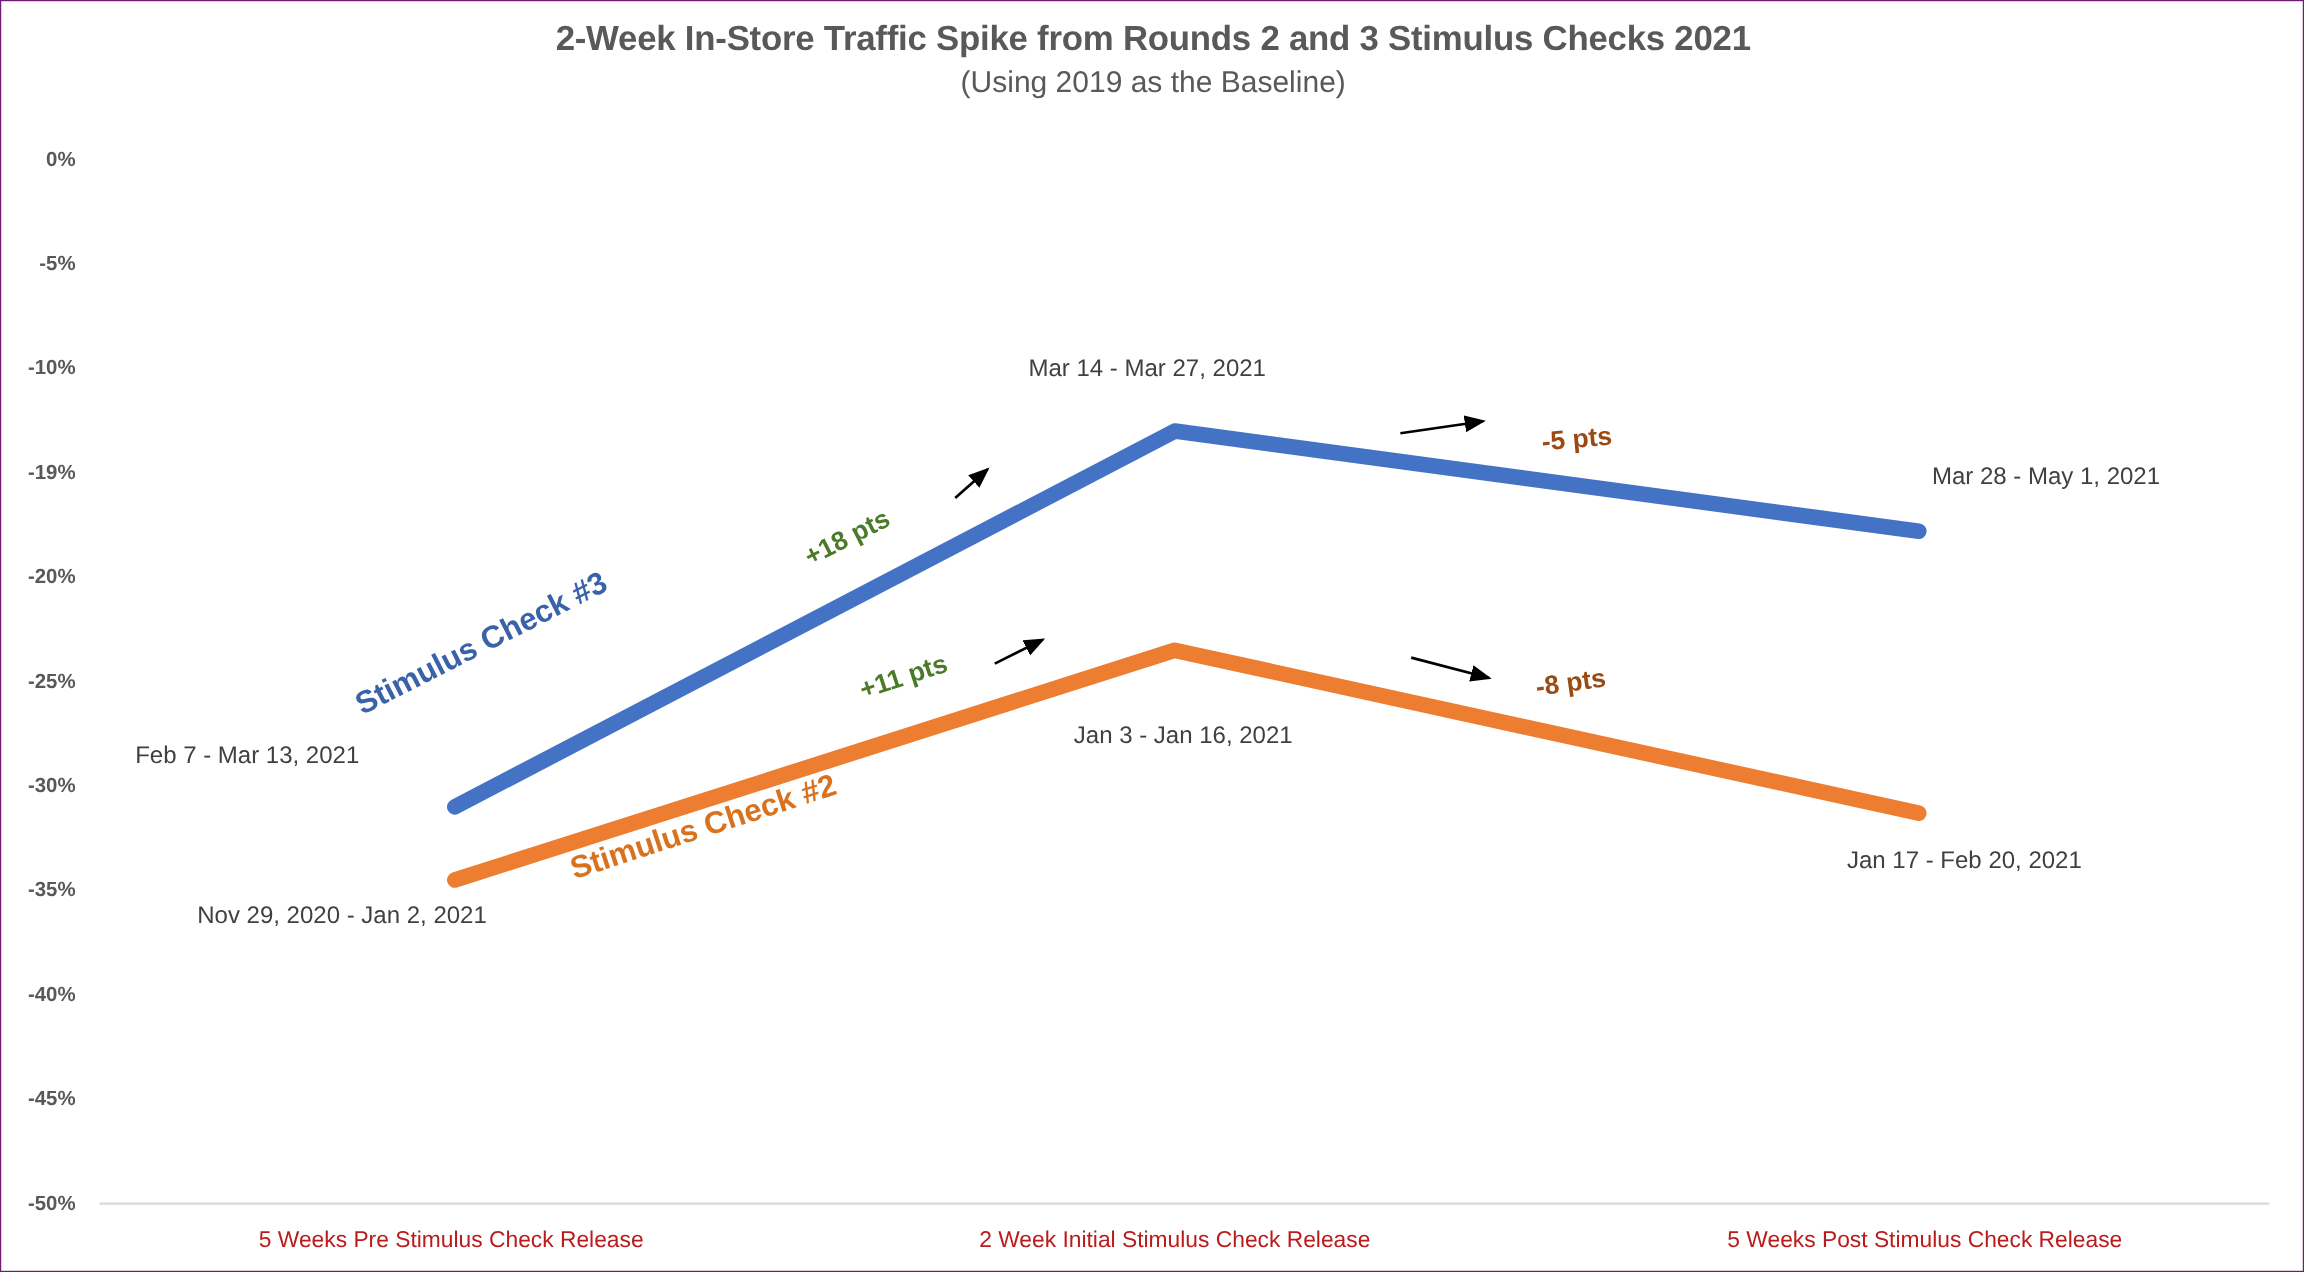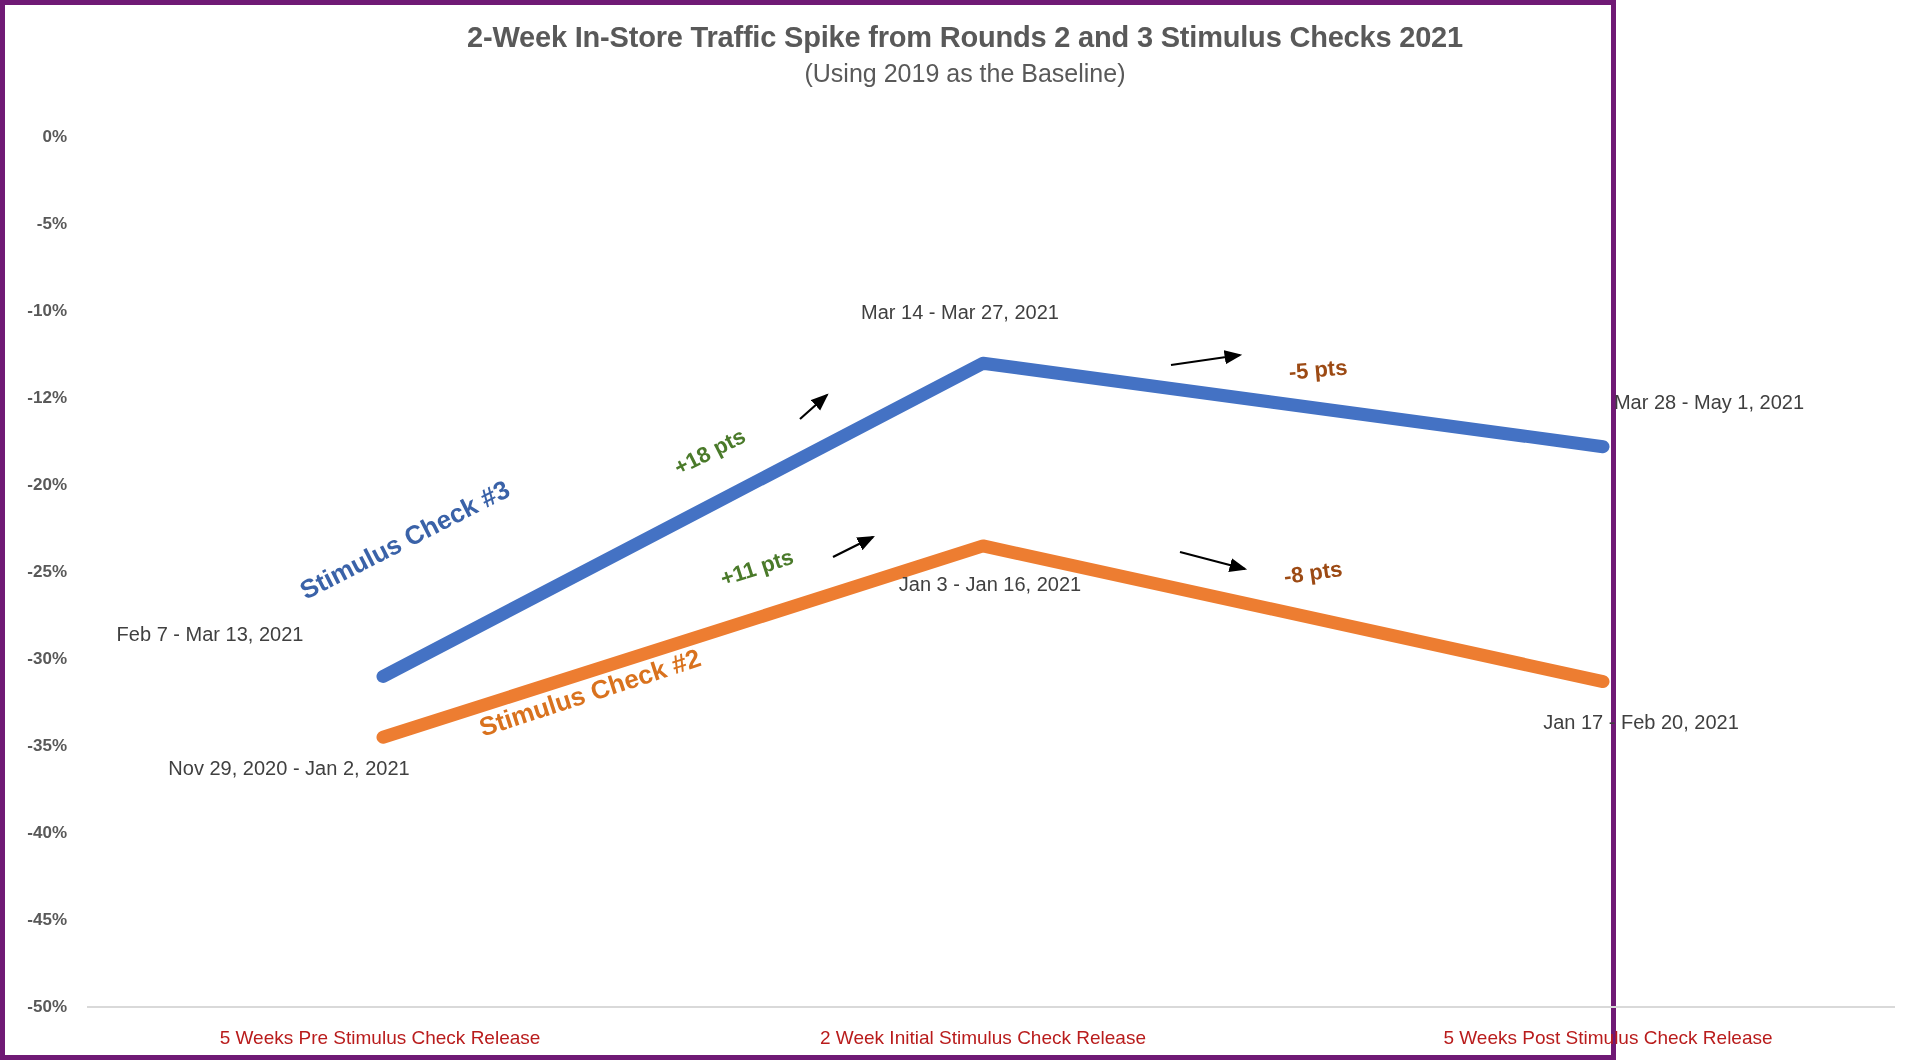"2-Week In-Store Traffic Spike from" #chart-root { border: 5px solid #701a75 -> 1px solid #701a75; width: 1616px -> 1920px }
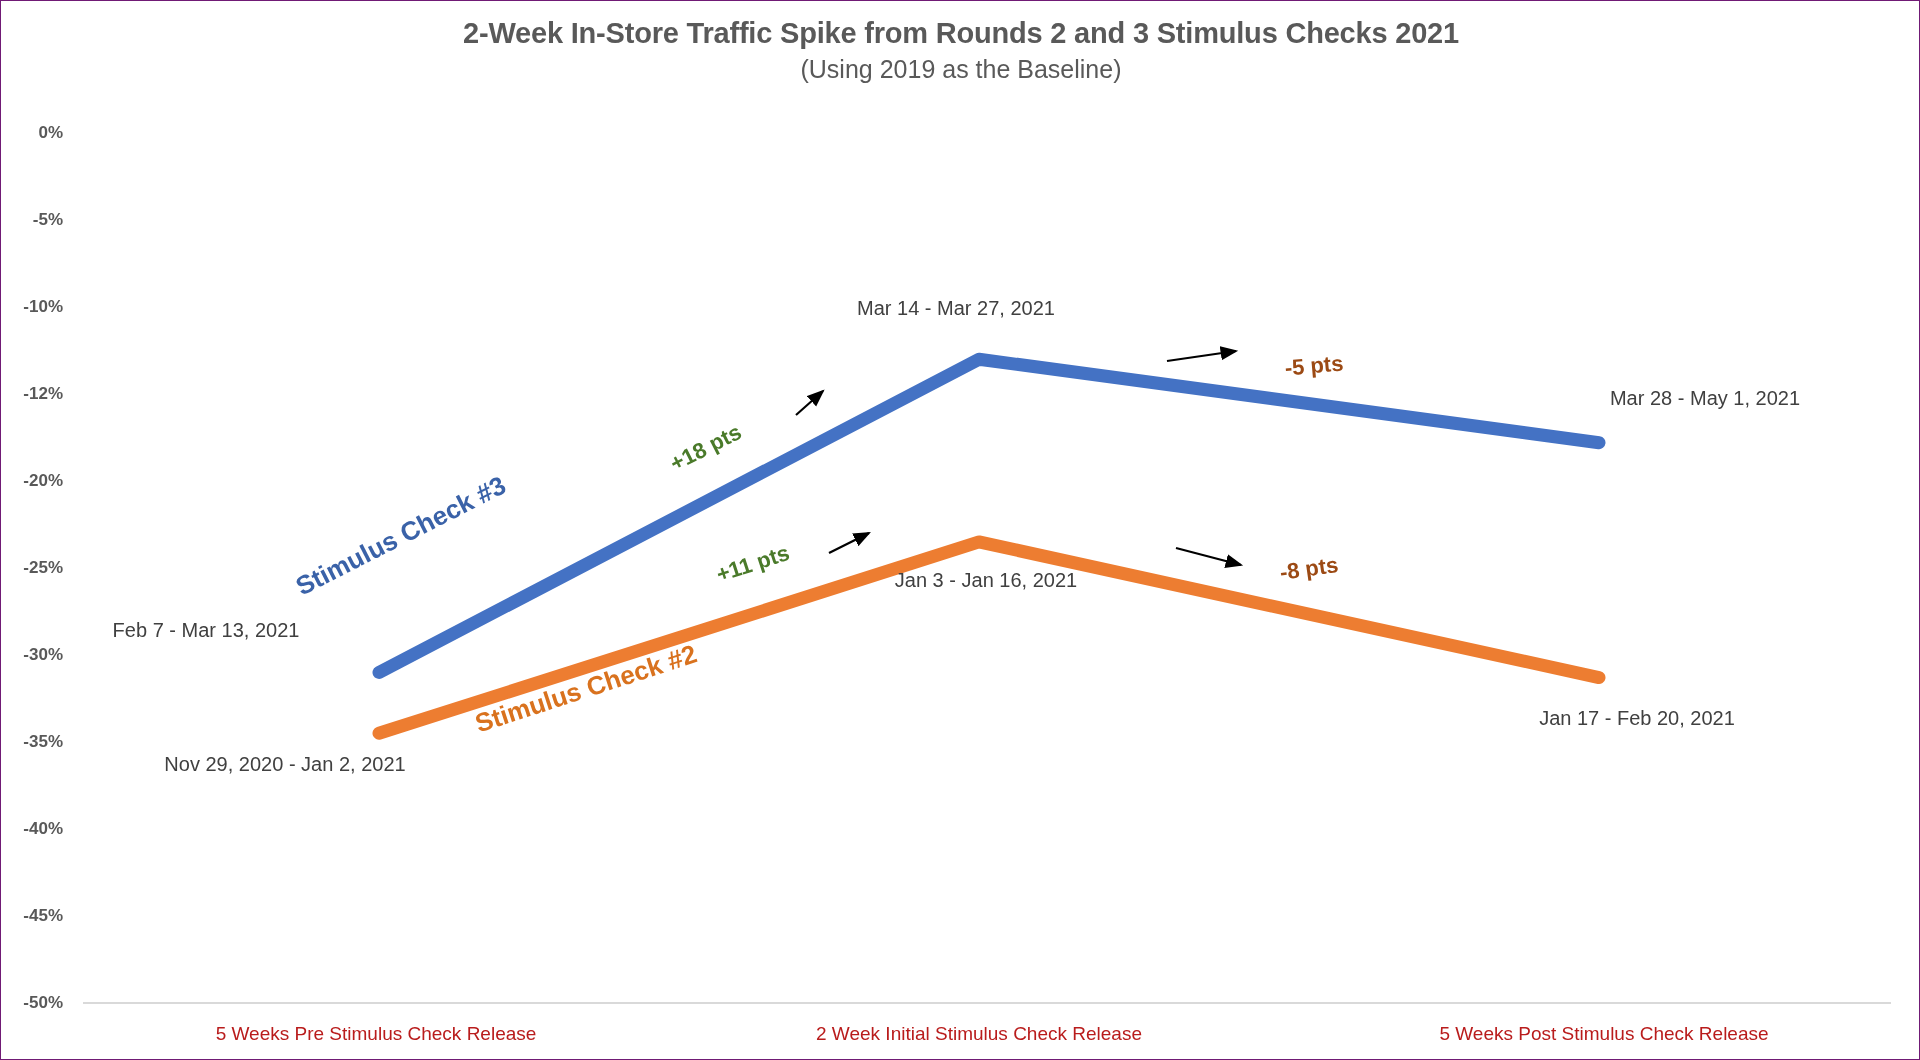"-12%" div.ytick { text: -12% -> -19% }
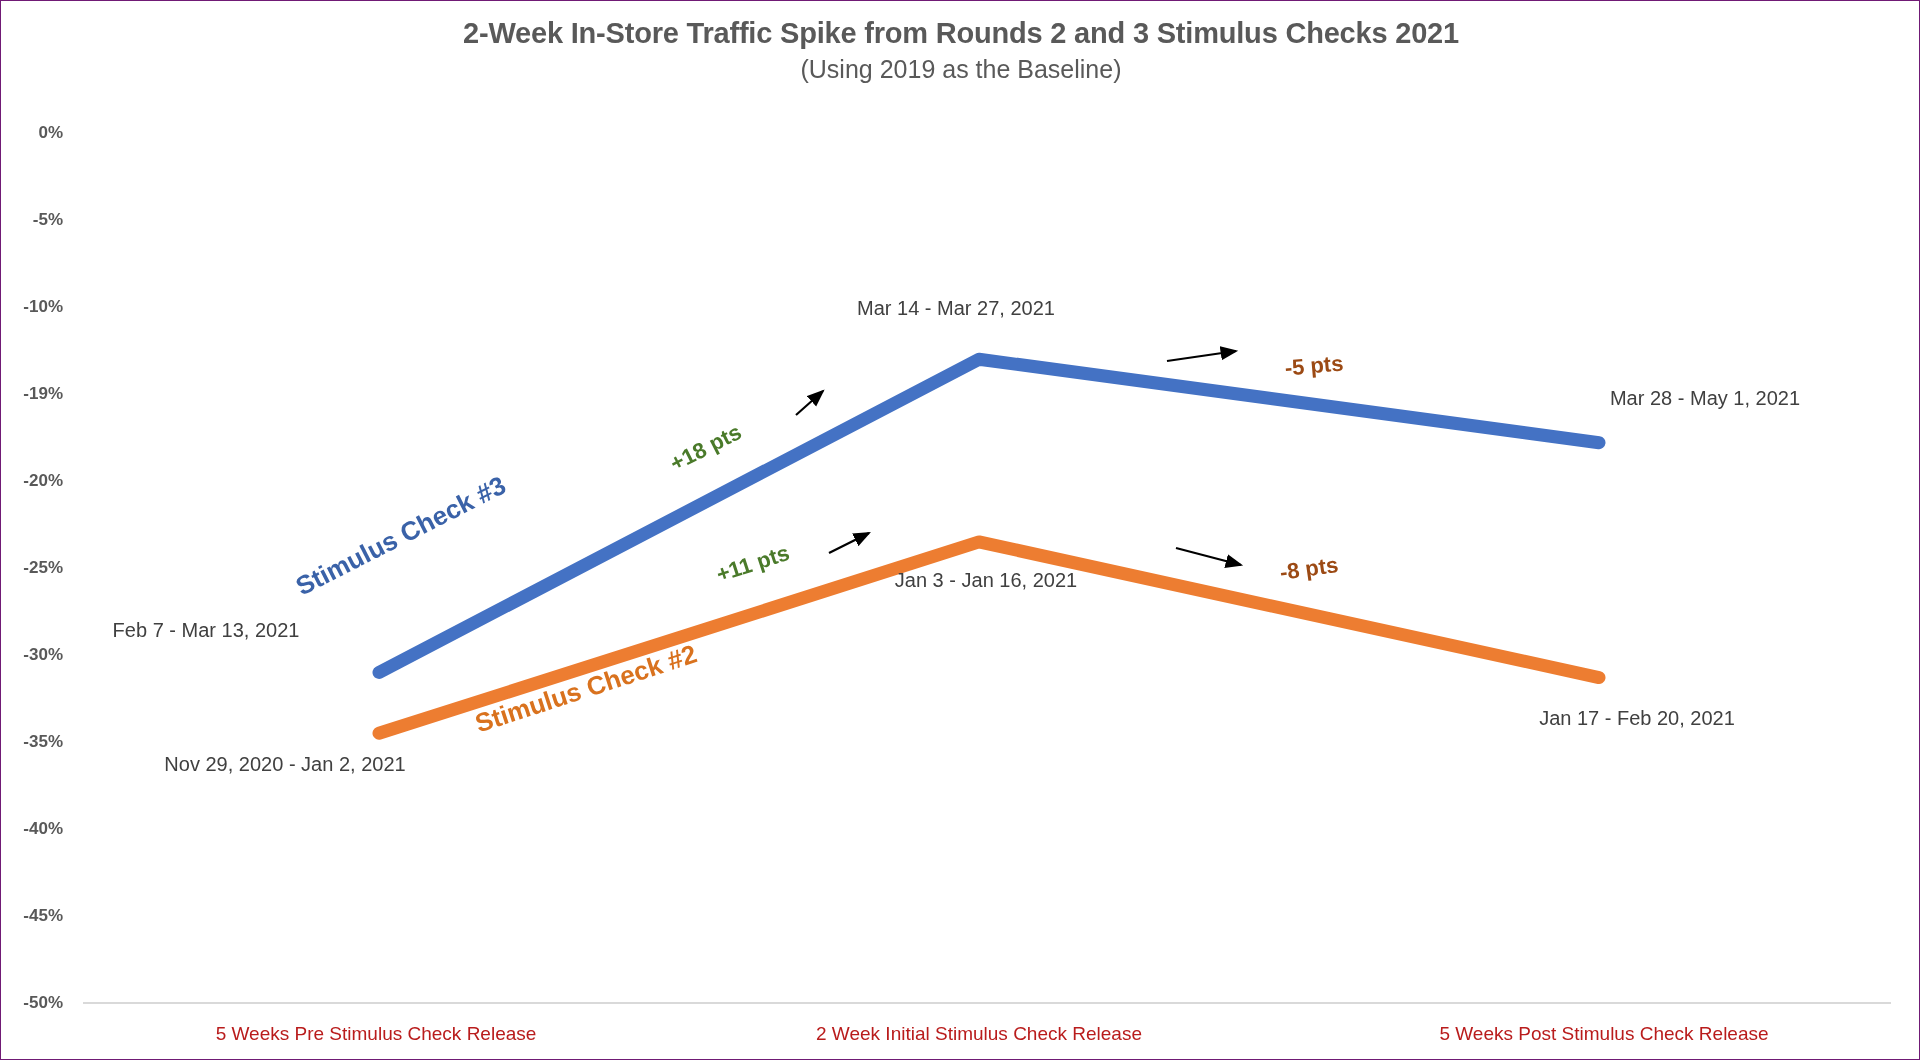"Jan 3 - Jan 16," div.pt-label { top: 579px -> 613px }
